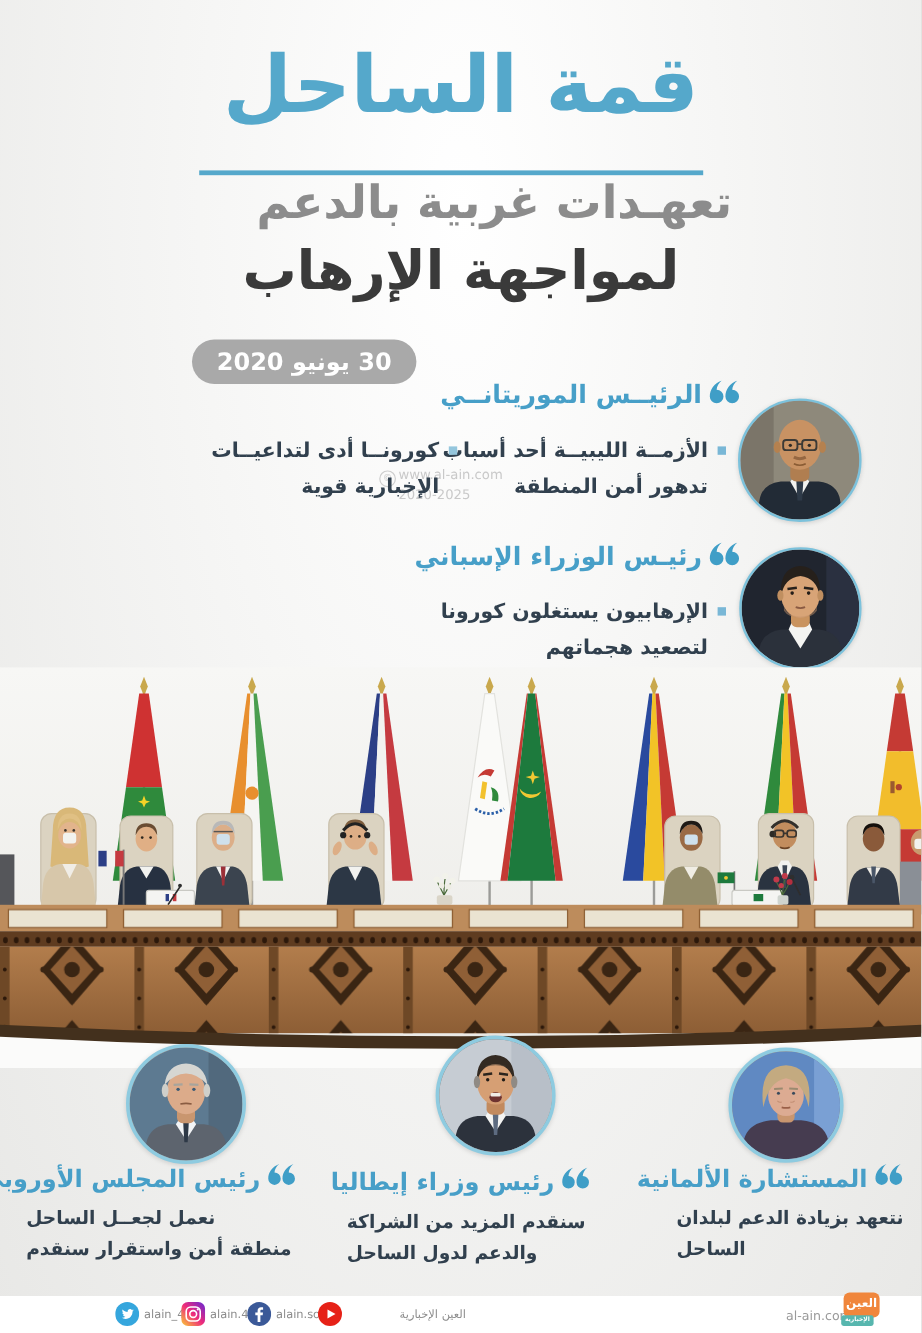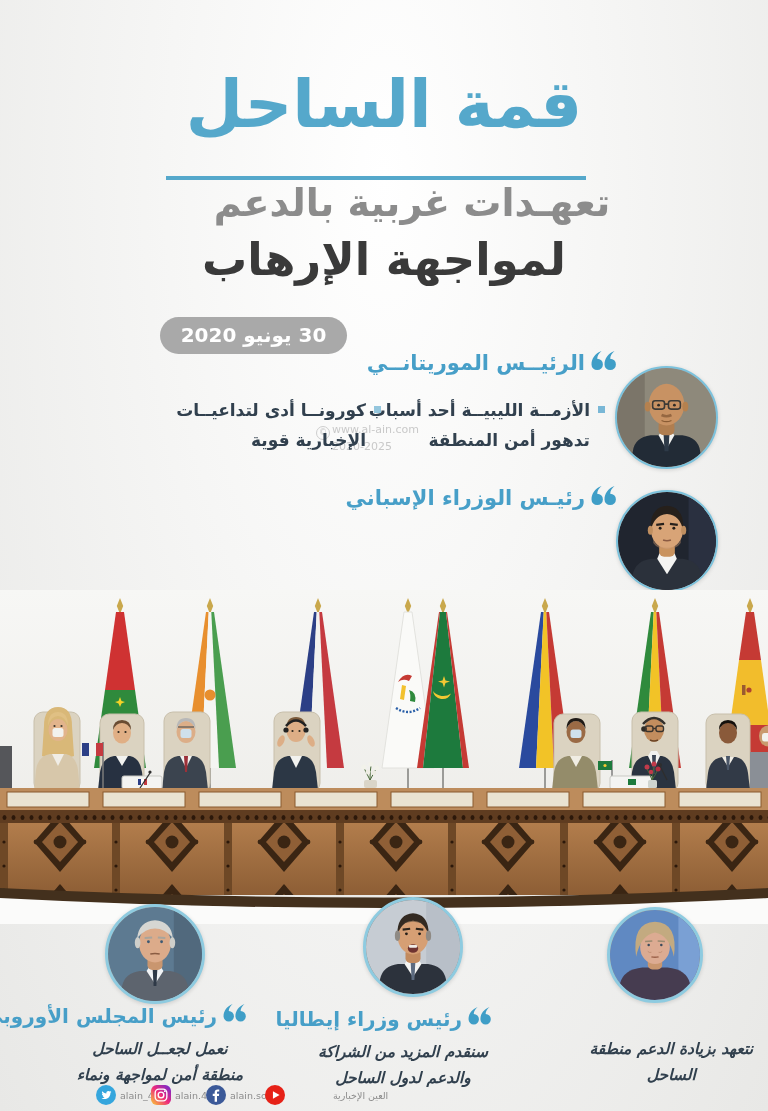"قمة الساحل" .abs { margin-top: 34px -> none }
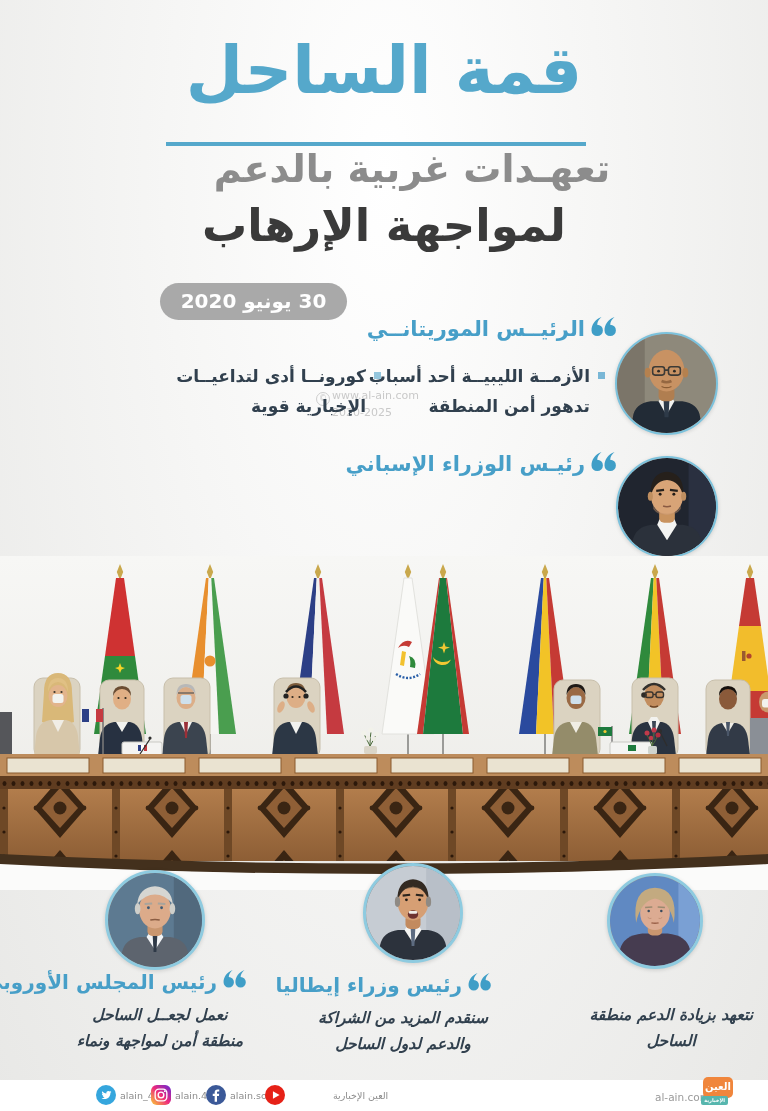"الإرهابيون يستغلون كورونا" div.abs { html: none -> <div> <div><span></span><span>الإرهابيون يستغلون كورونا</span></div> <div><span>لتصعيد هجماتهم</span></div> </div> }
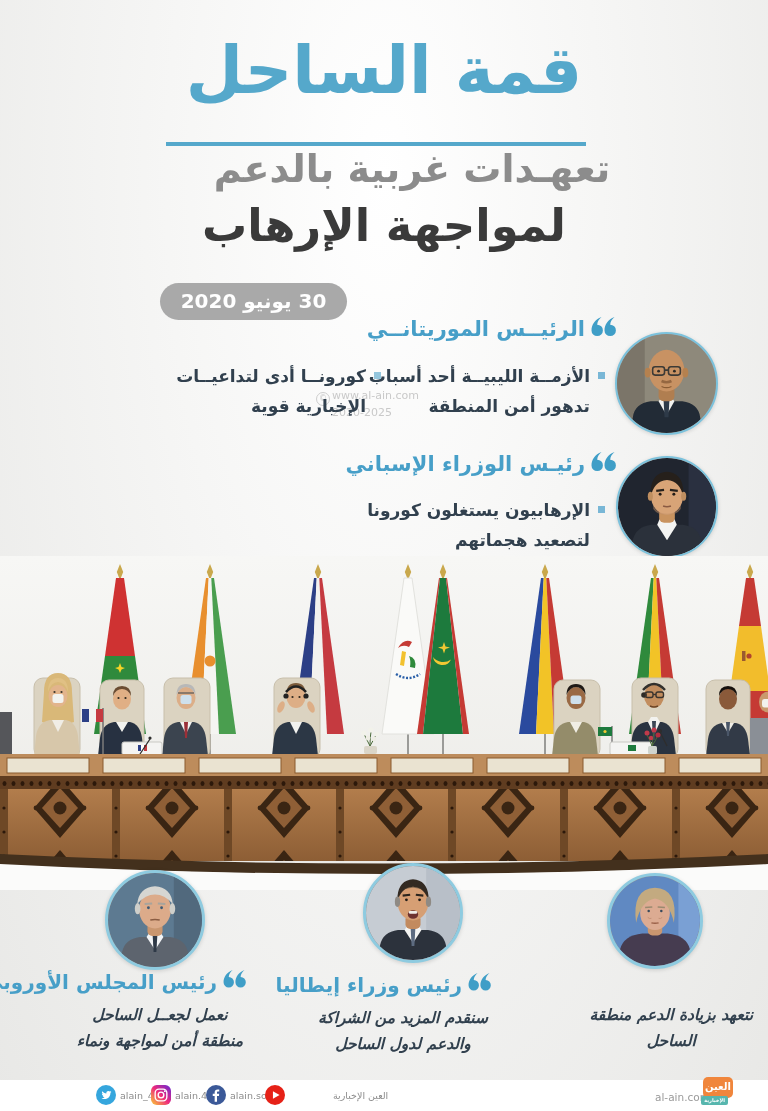"المستشارة الألمانية" div.abs { html: none -> <div> <span> <svg> <path></path> <path></path> </svg> </span> <span>المستشارة الألمانية</span> </div> }
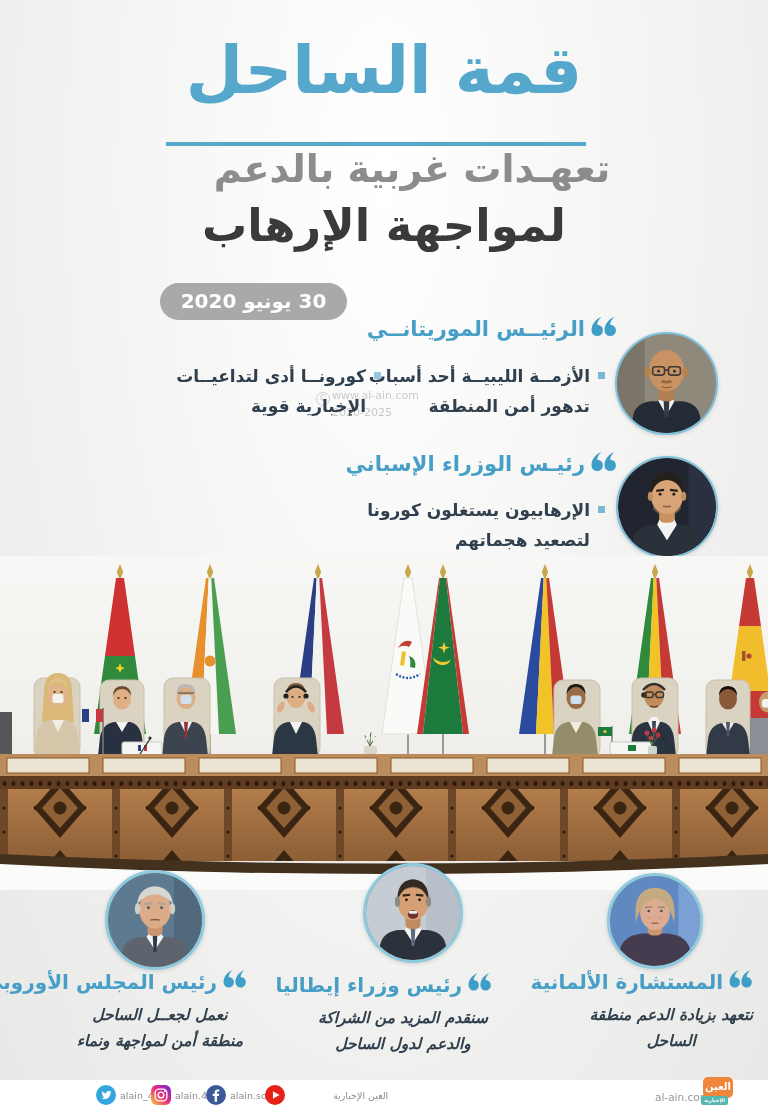"نعمل لجعــل الساحل" .btxt { font-style: italic -> none; text-align: center -> left }
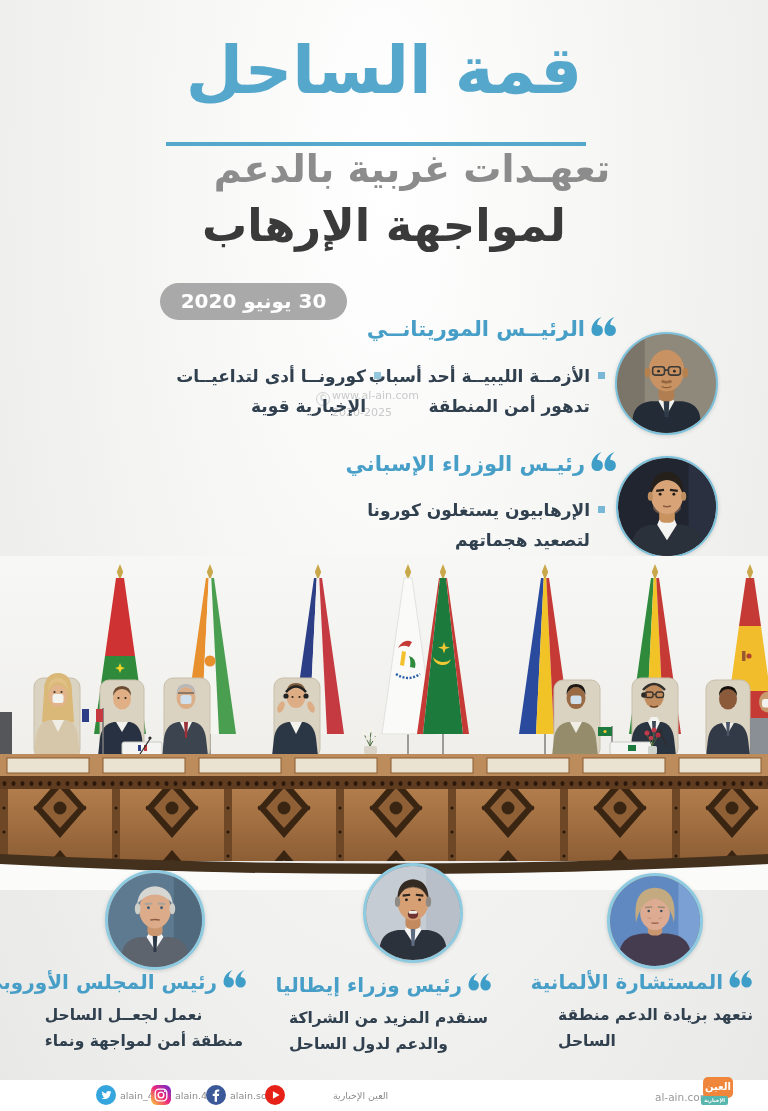"نتعهد بزيادة الدعم منطقة" div { text: منطقة -> لبلدان }
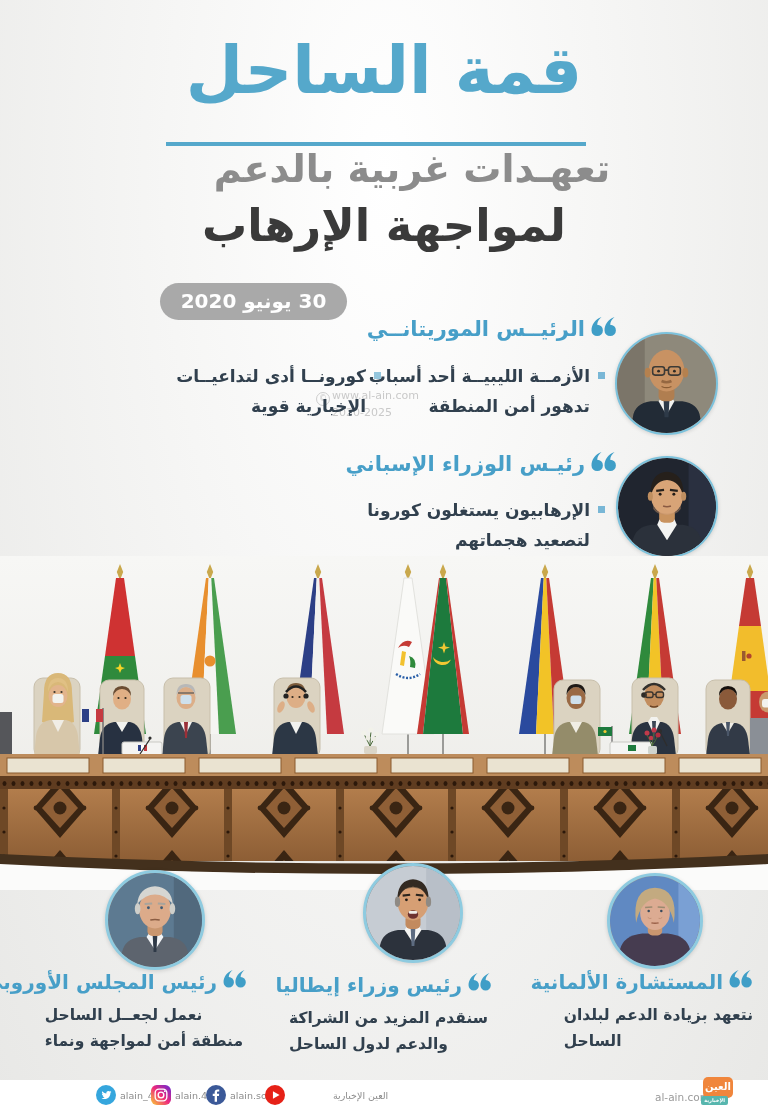"منطقة أمن لمواجهة ونماء" div { text: لمواجهة ونماء -> واستقرار سنقدم }
